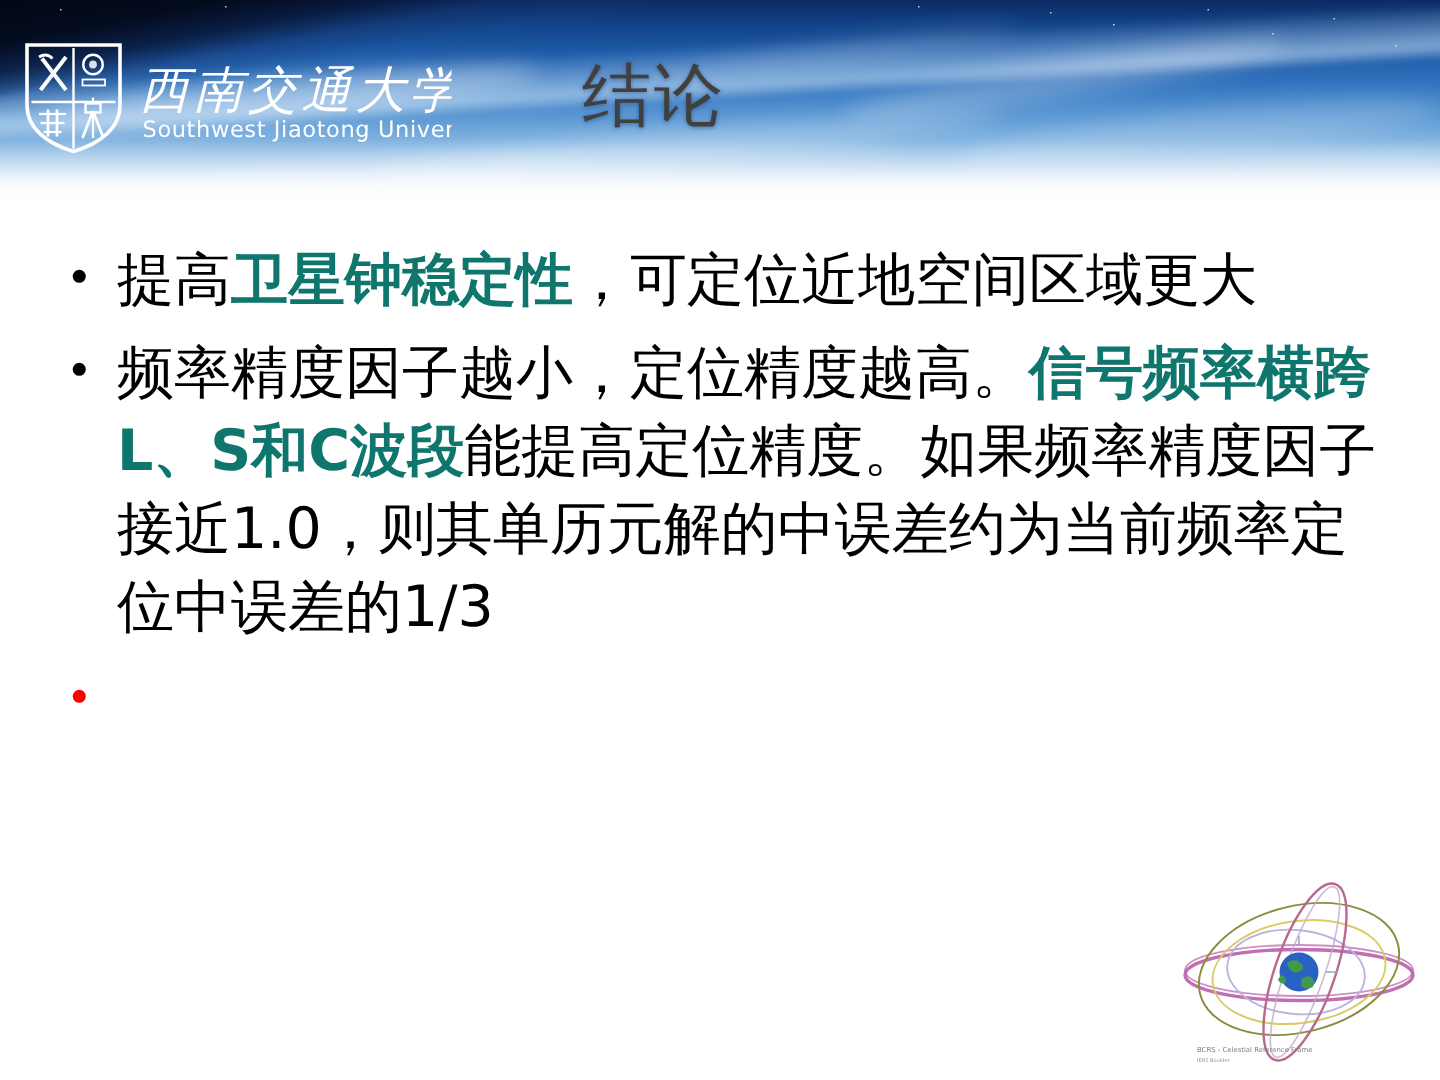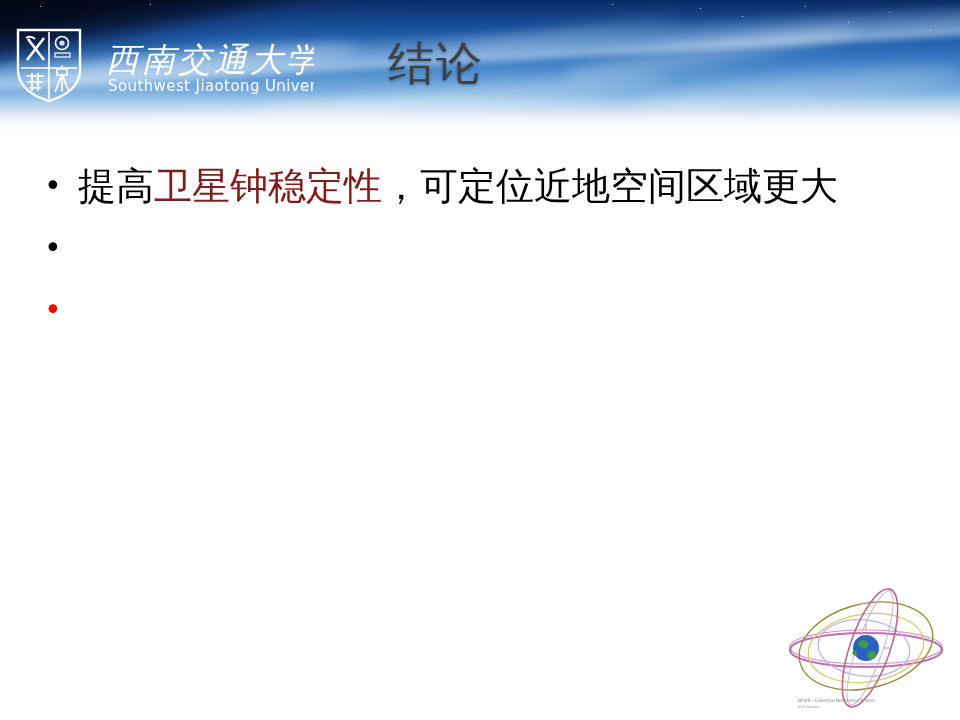"西南交通大学" .logo-block { gap: 18px -> 5px }
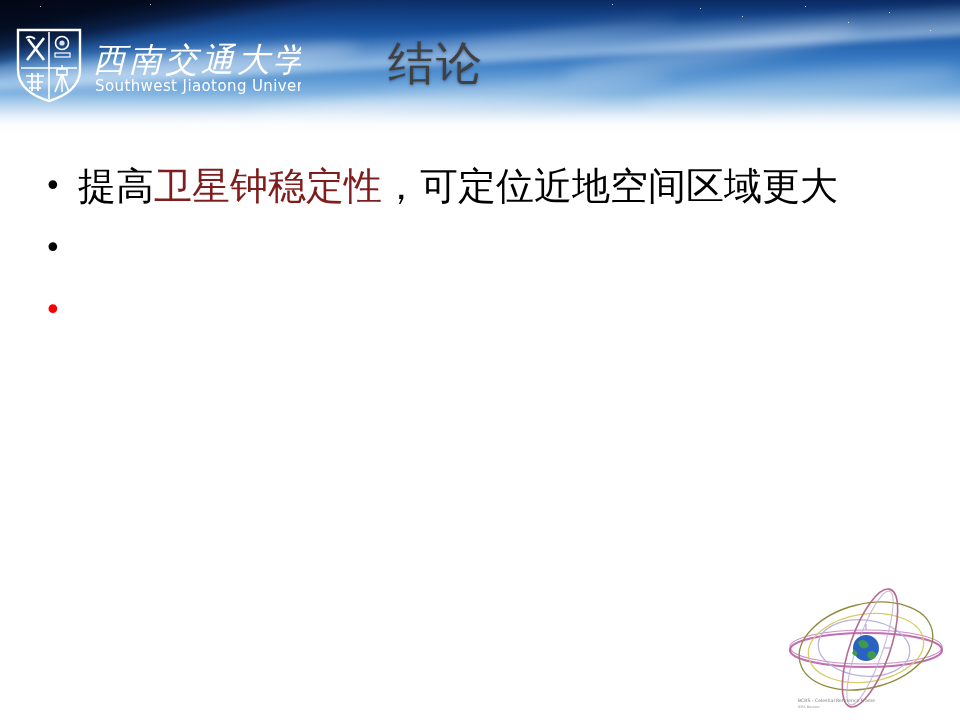"卫星钟稳定性" .hl { color: #7f1d1d -> #0f766e; font-weight: normal -> bold }
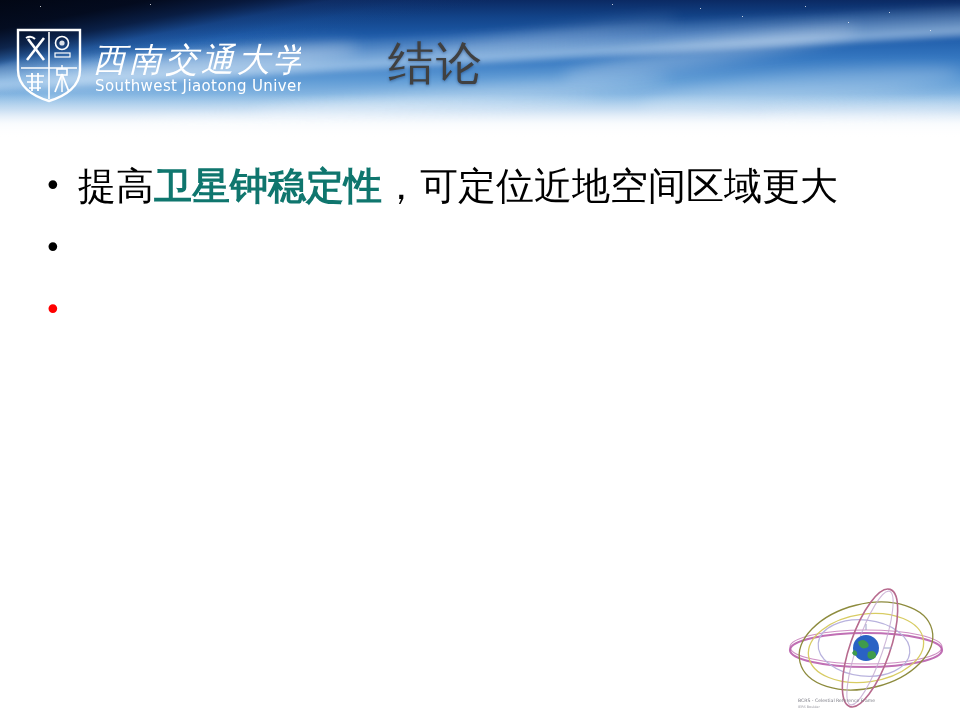"频率精度因子越小，定位精度越高。信号频率横跨L、S和C波段能提高定位精度。如果频" div.bullet-text { html: none -> <div><span>频率精度因子越小，定位精度越高。</span><span>信号频率横跨L、S和C波段</span><span>能提高定位精度。如果频率精度因子接近1.0，则其单历元解的中误差约为当前频率定位中误差的1/3</span></div> }
